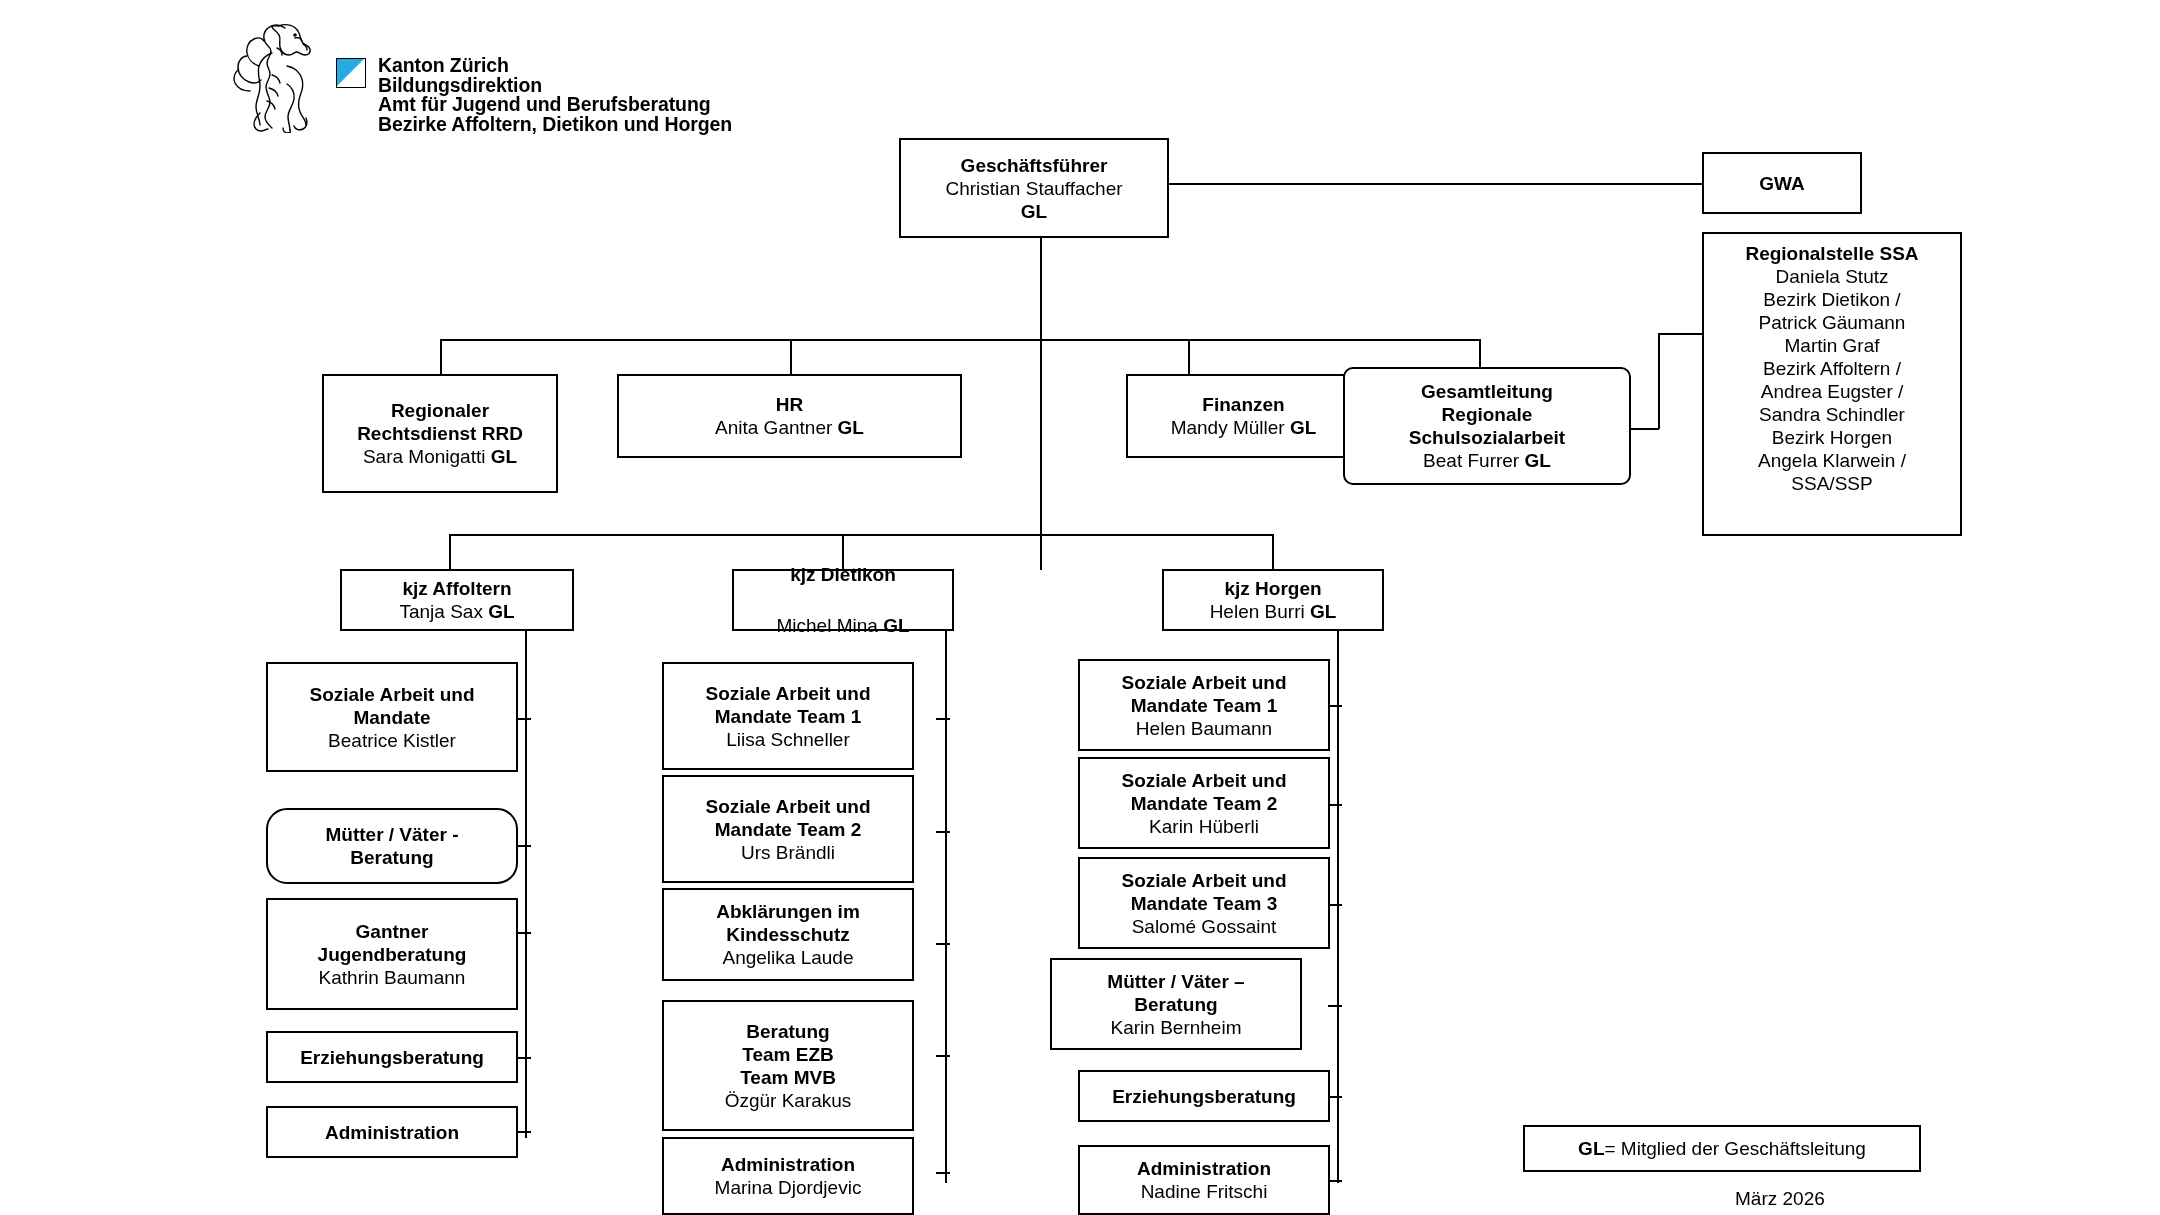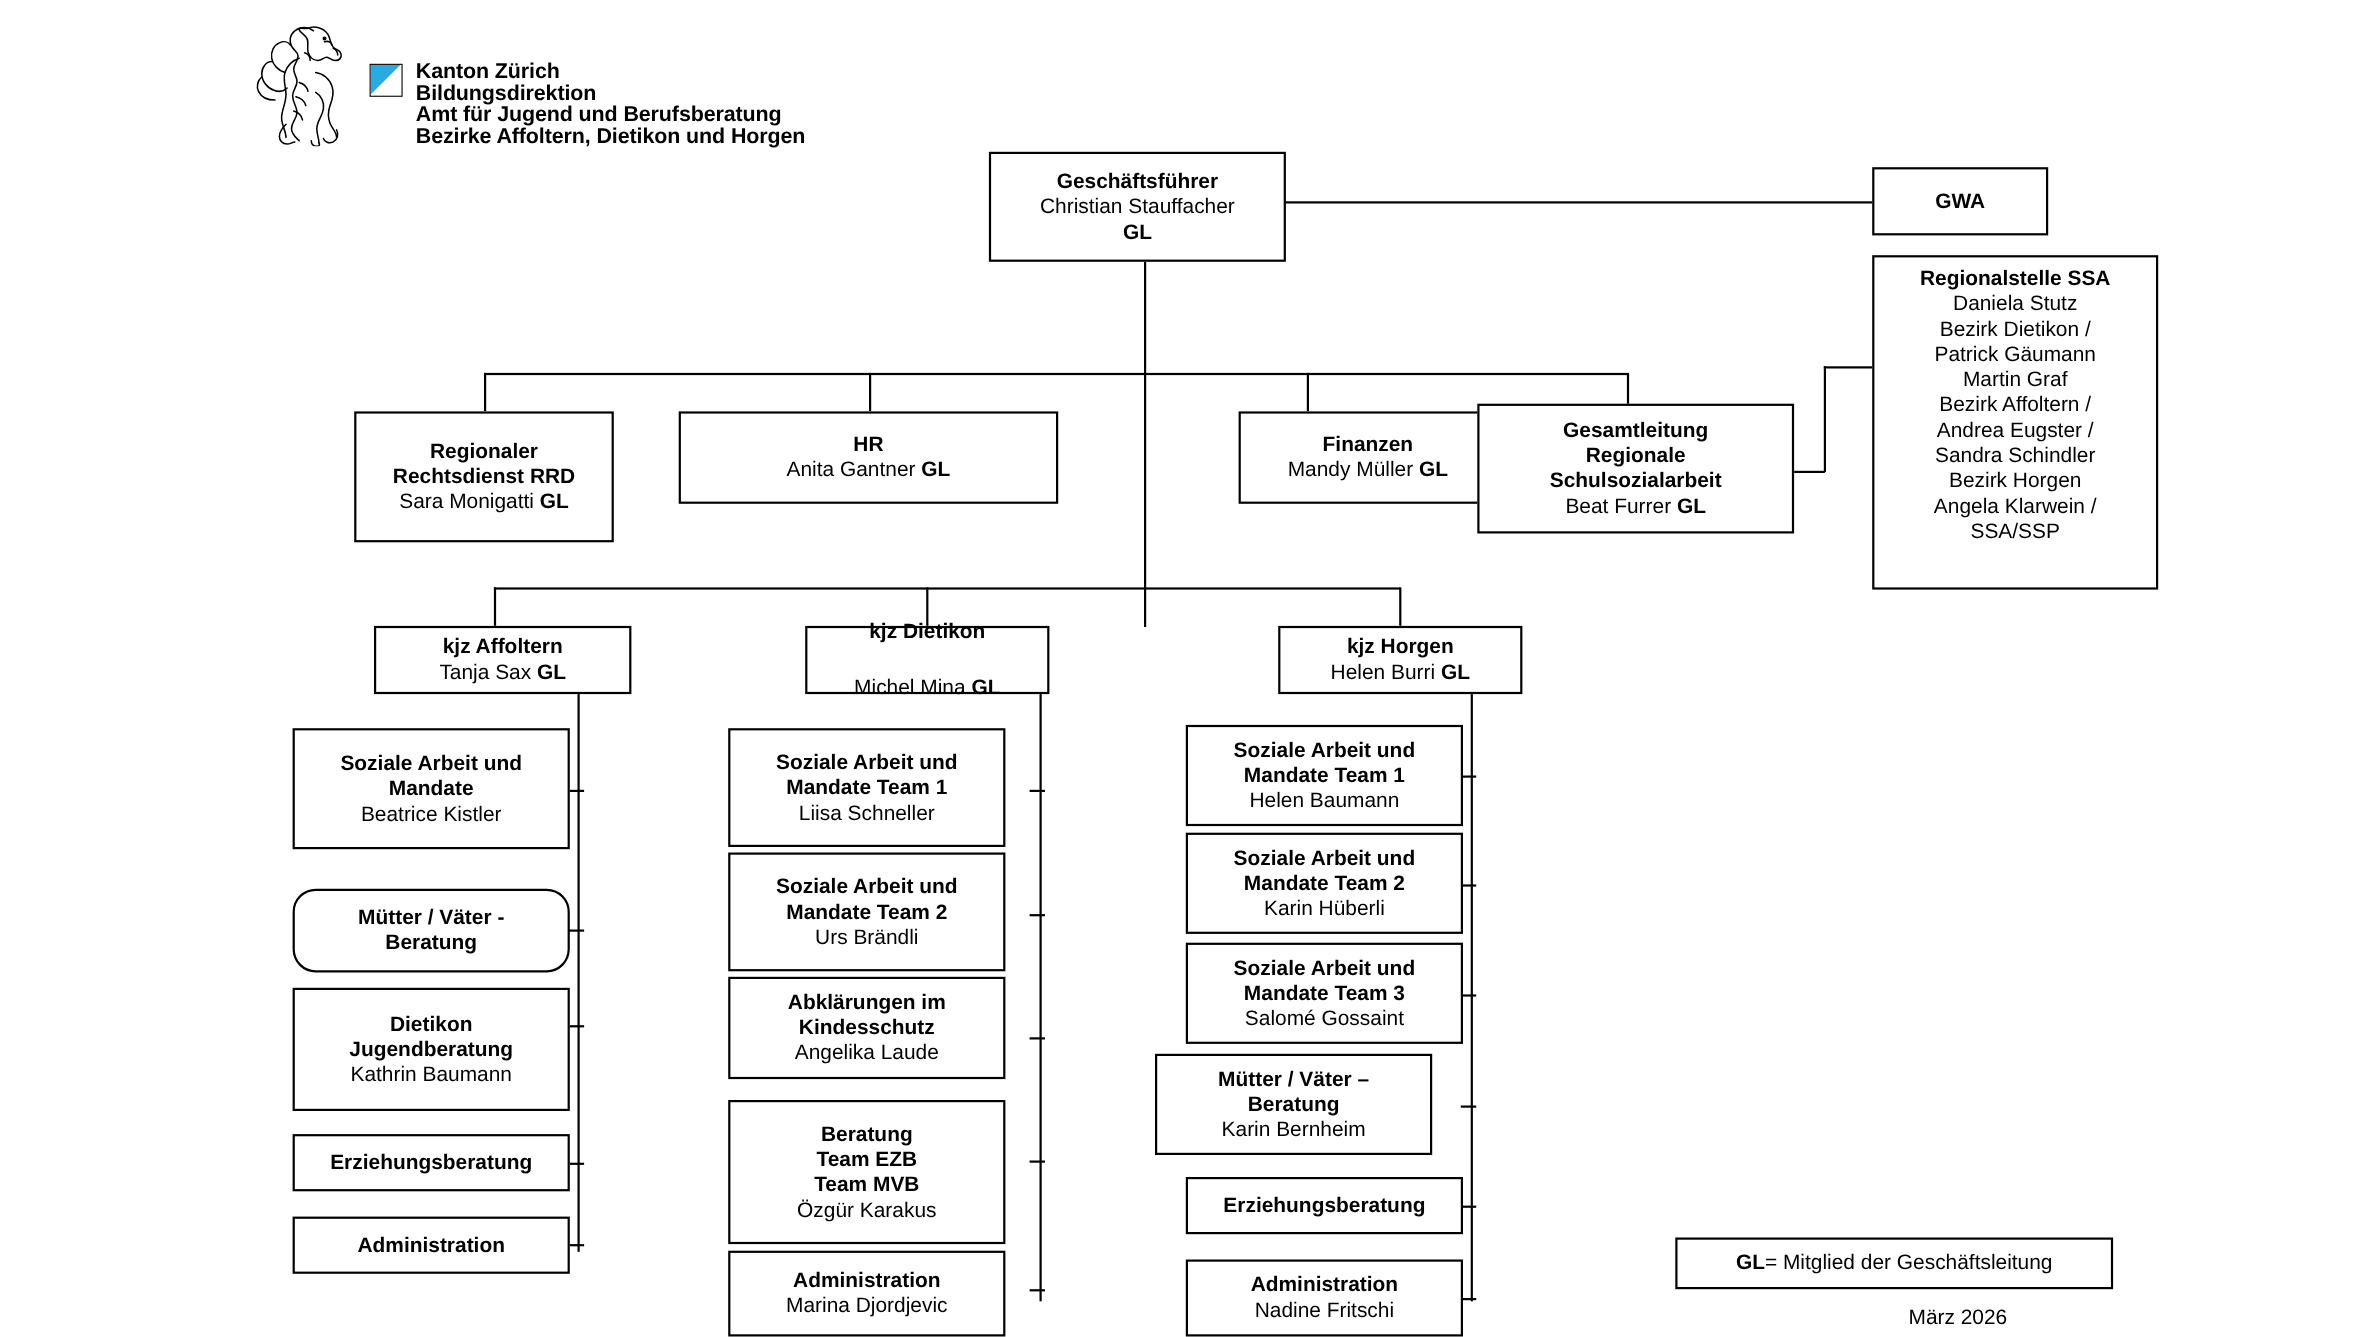"Gesamtleitung" div.box { border-radius: none -> 10px }
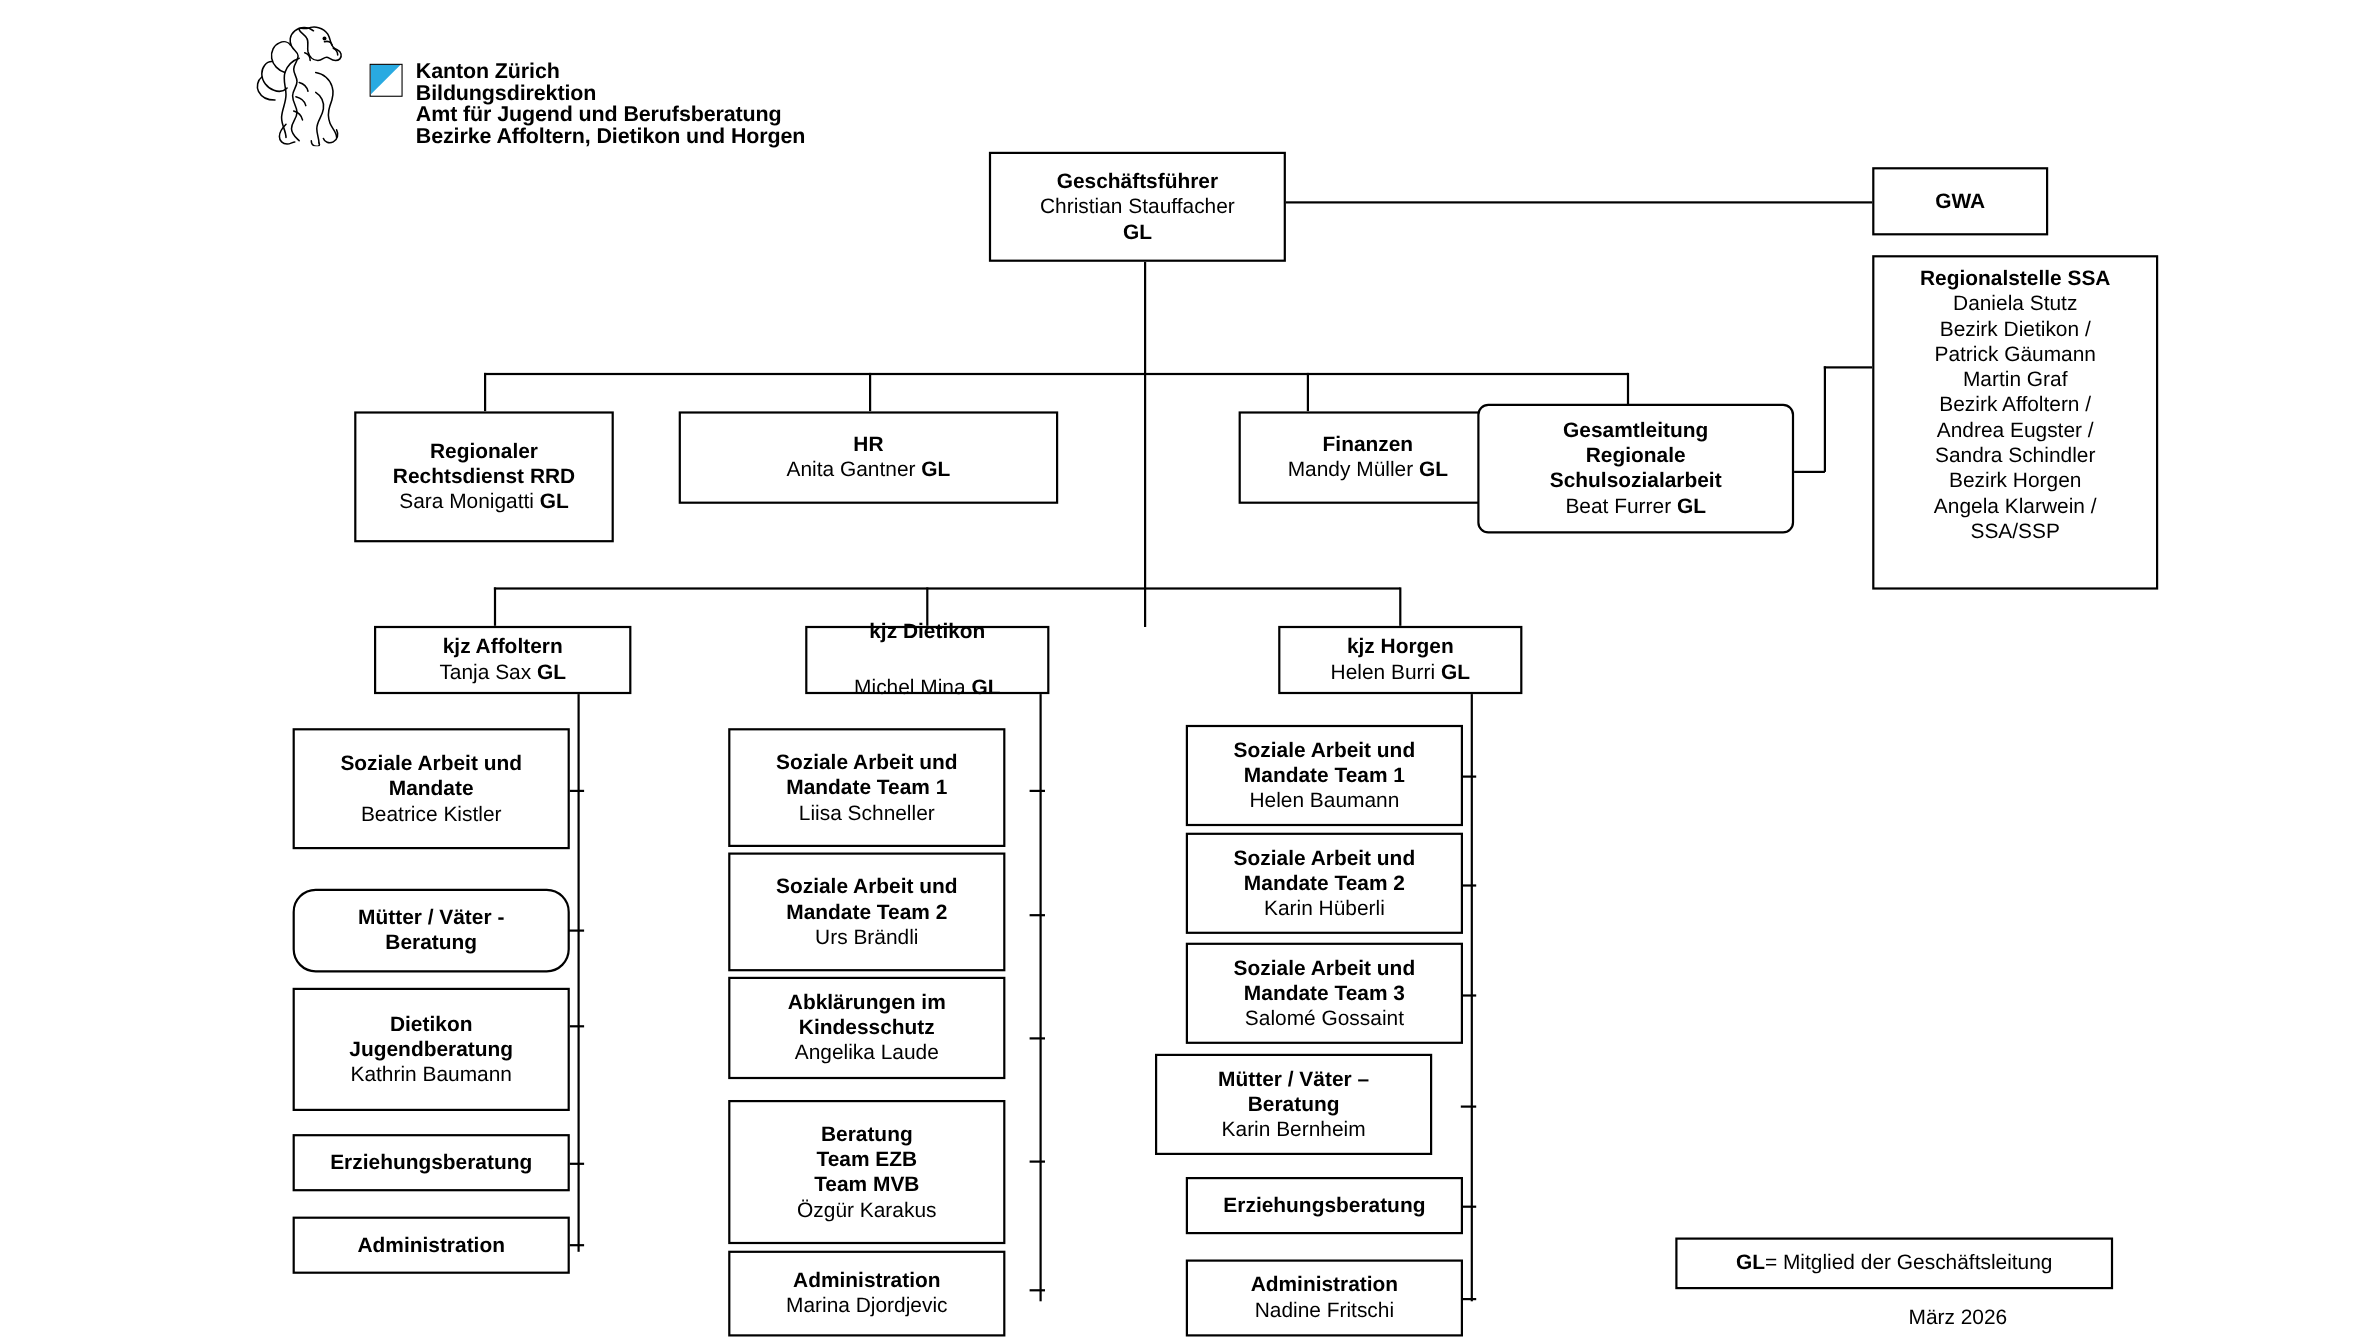"Dietikon" div.t { text: Dietikon -> Gantner }
